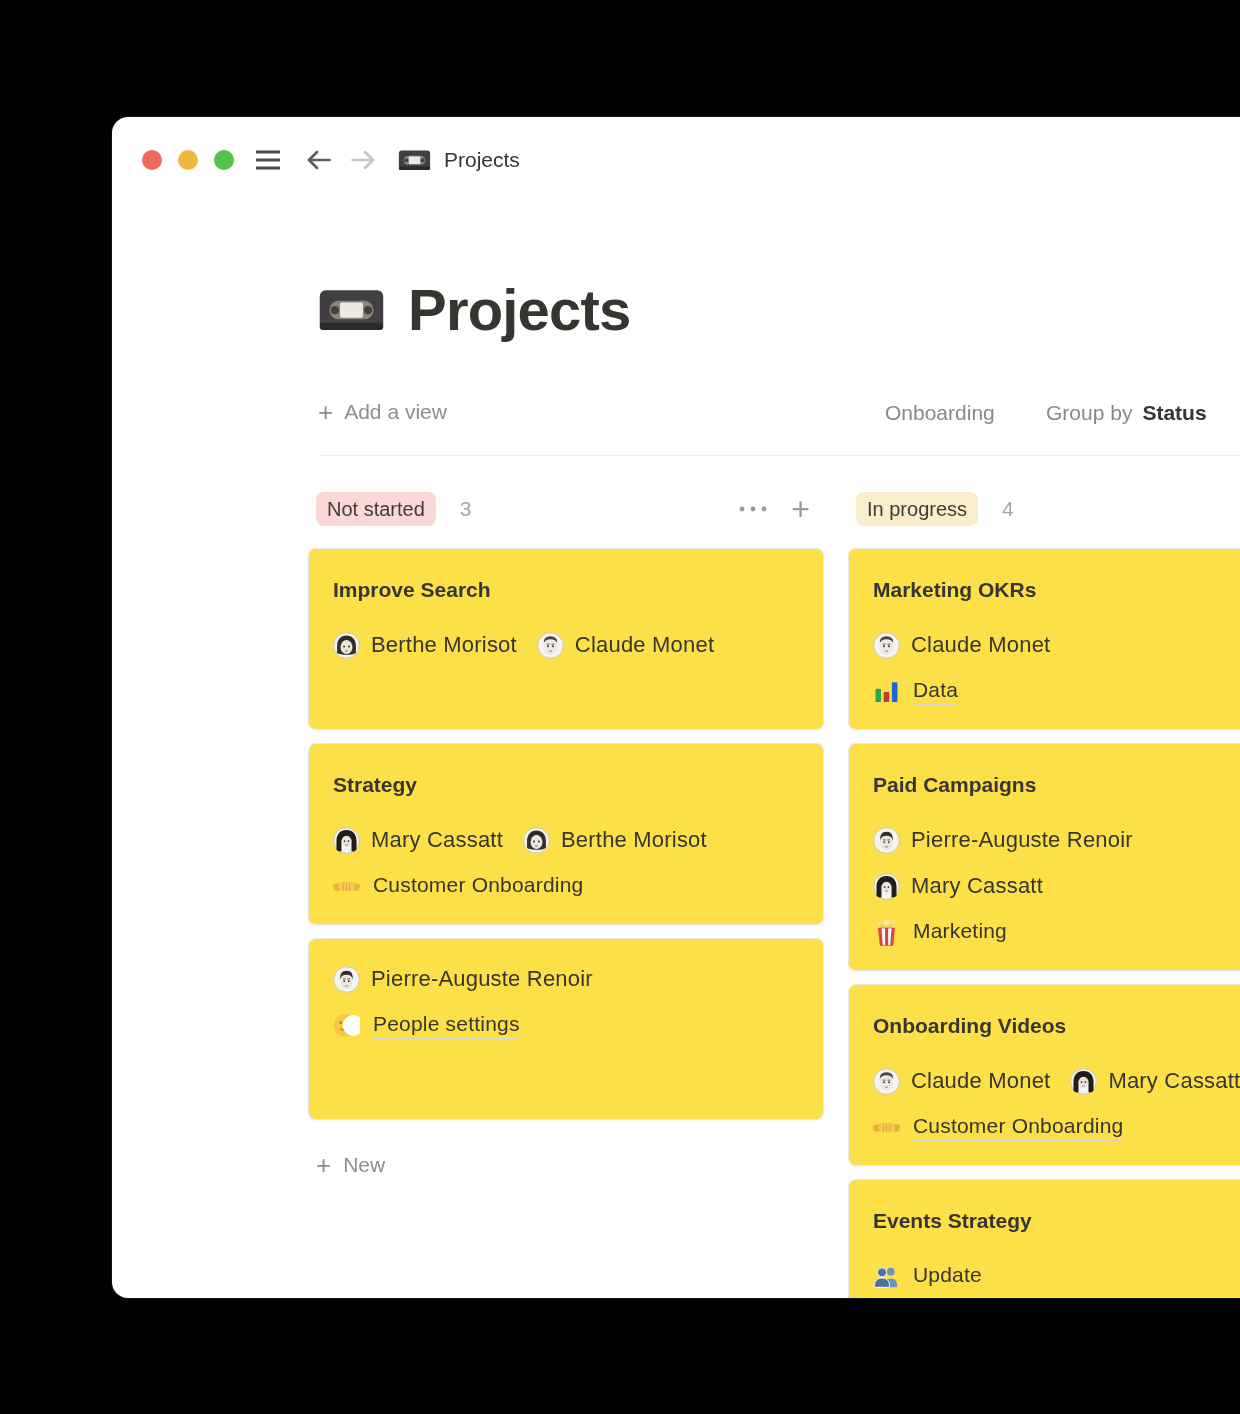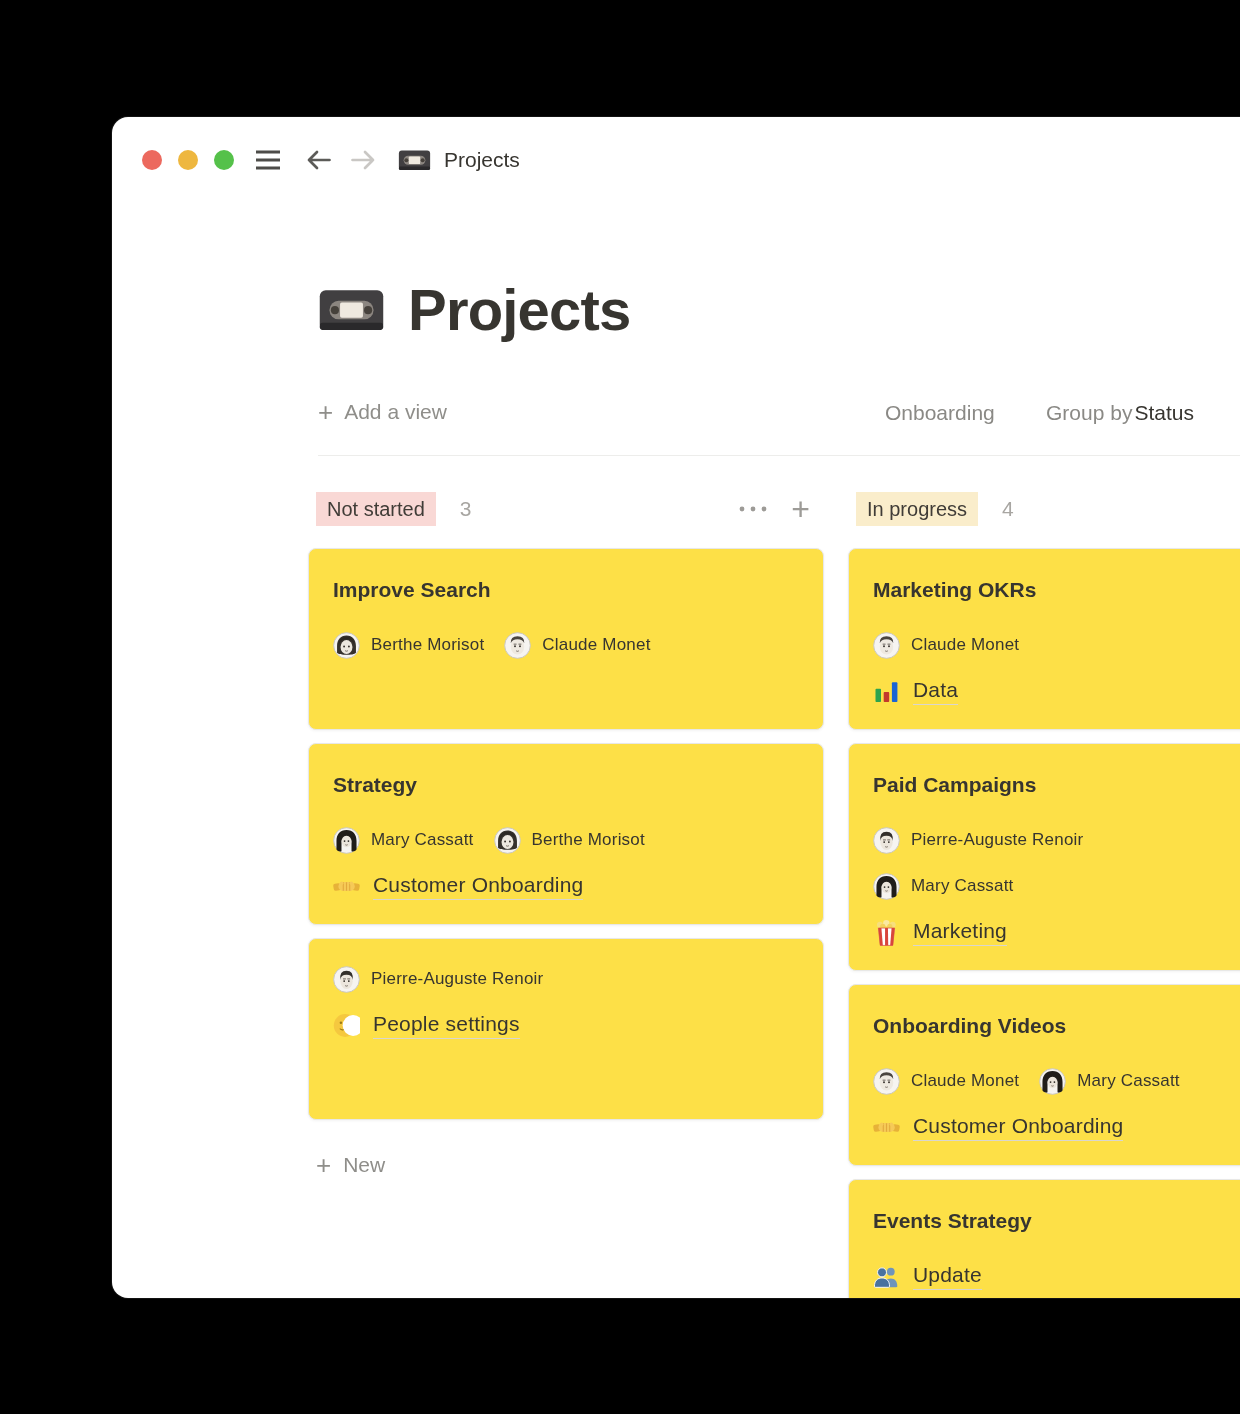"Status" .tb-groupby b { font-weight: 400 -> 700; margin-left: 2px -> 10px }
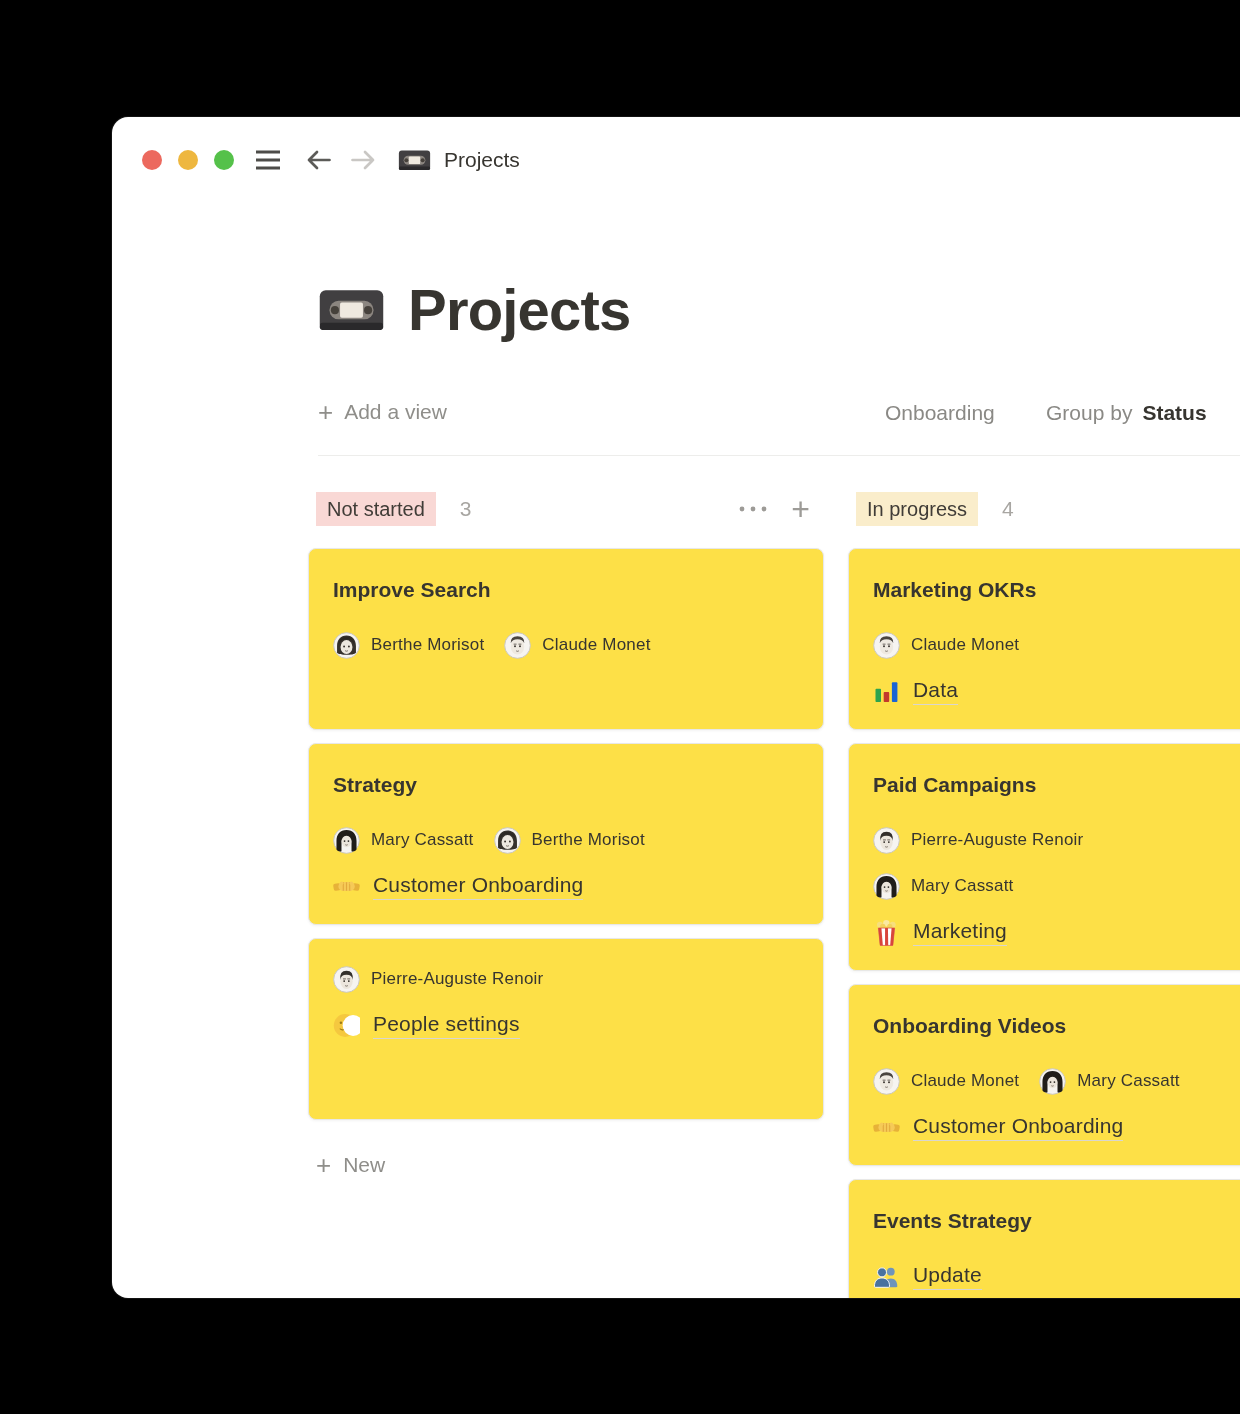"Not started" .badge { border-radius: 0 -> 8px }
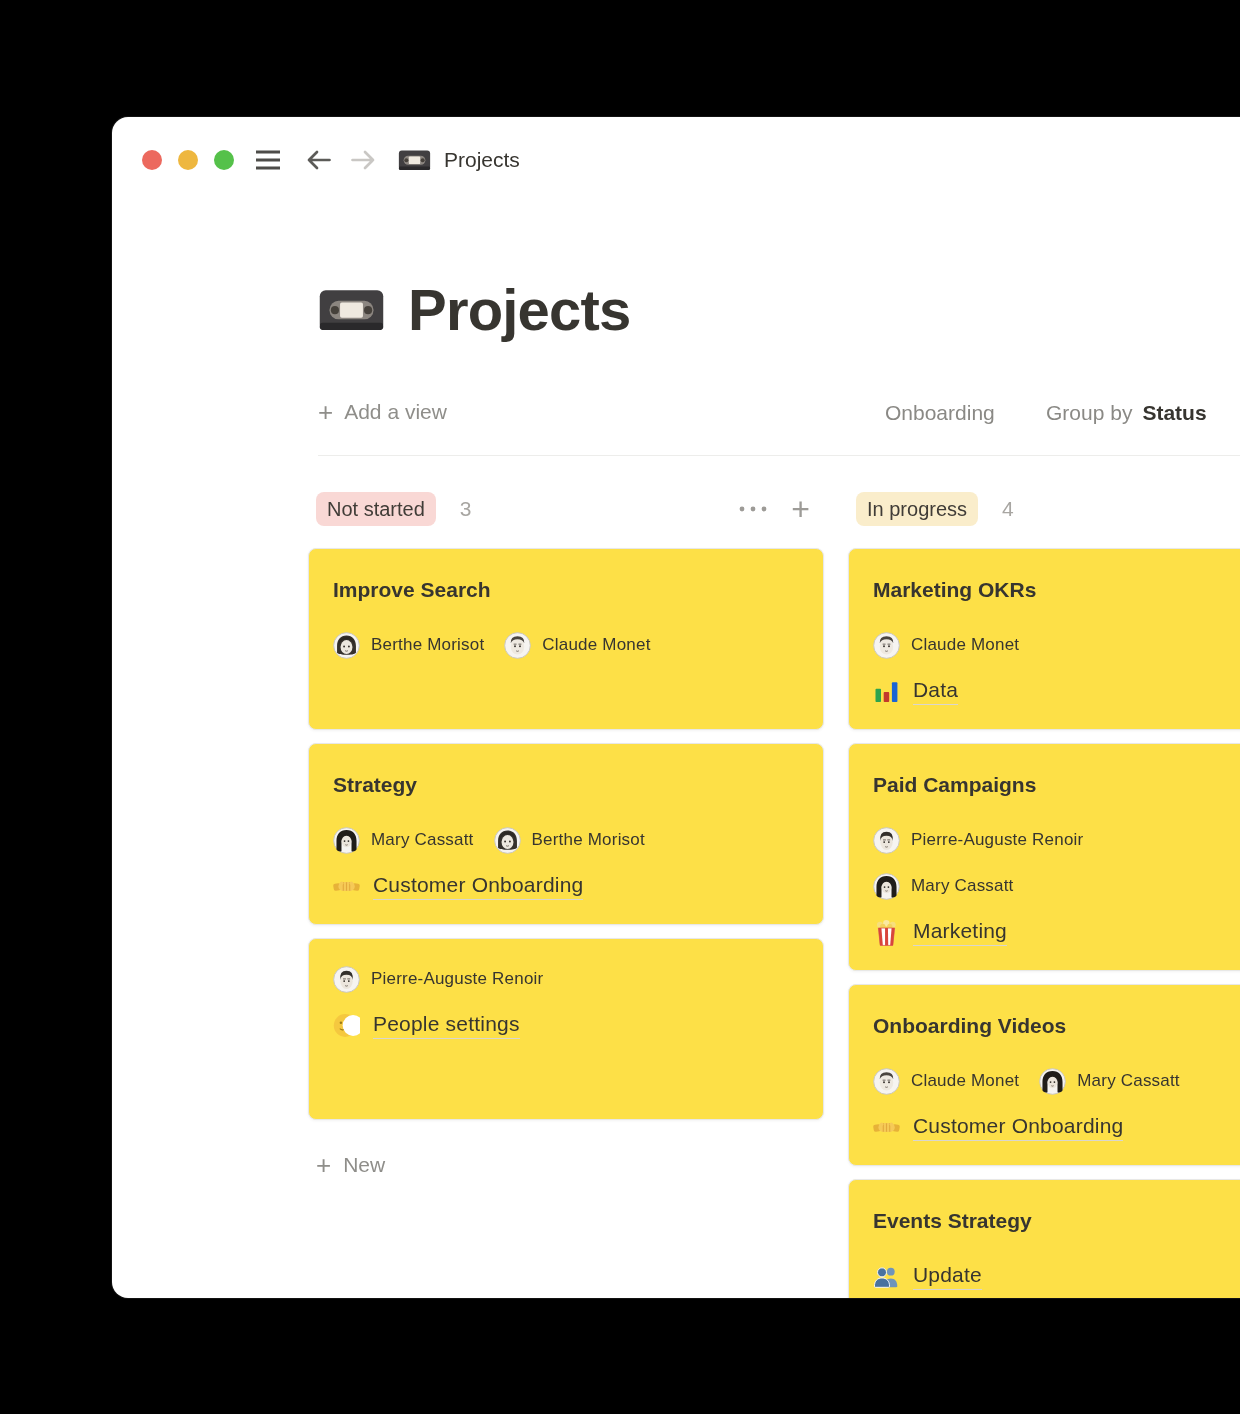"Berthe Morisot" .pname { font-size: 17px -> 22px }
